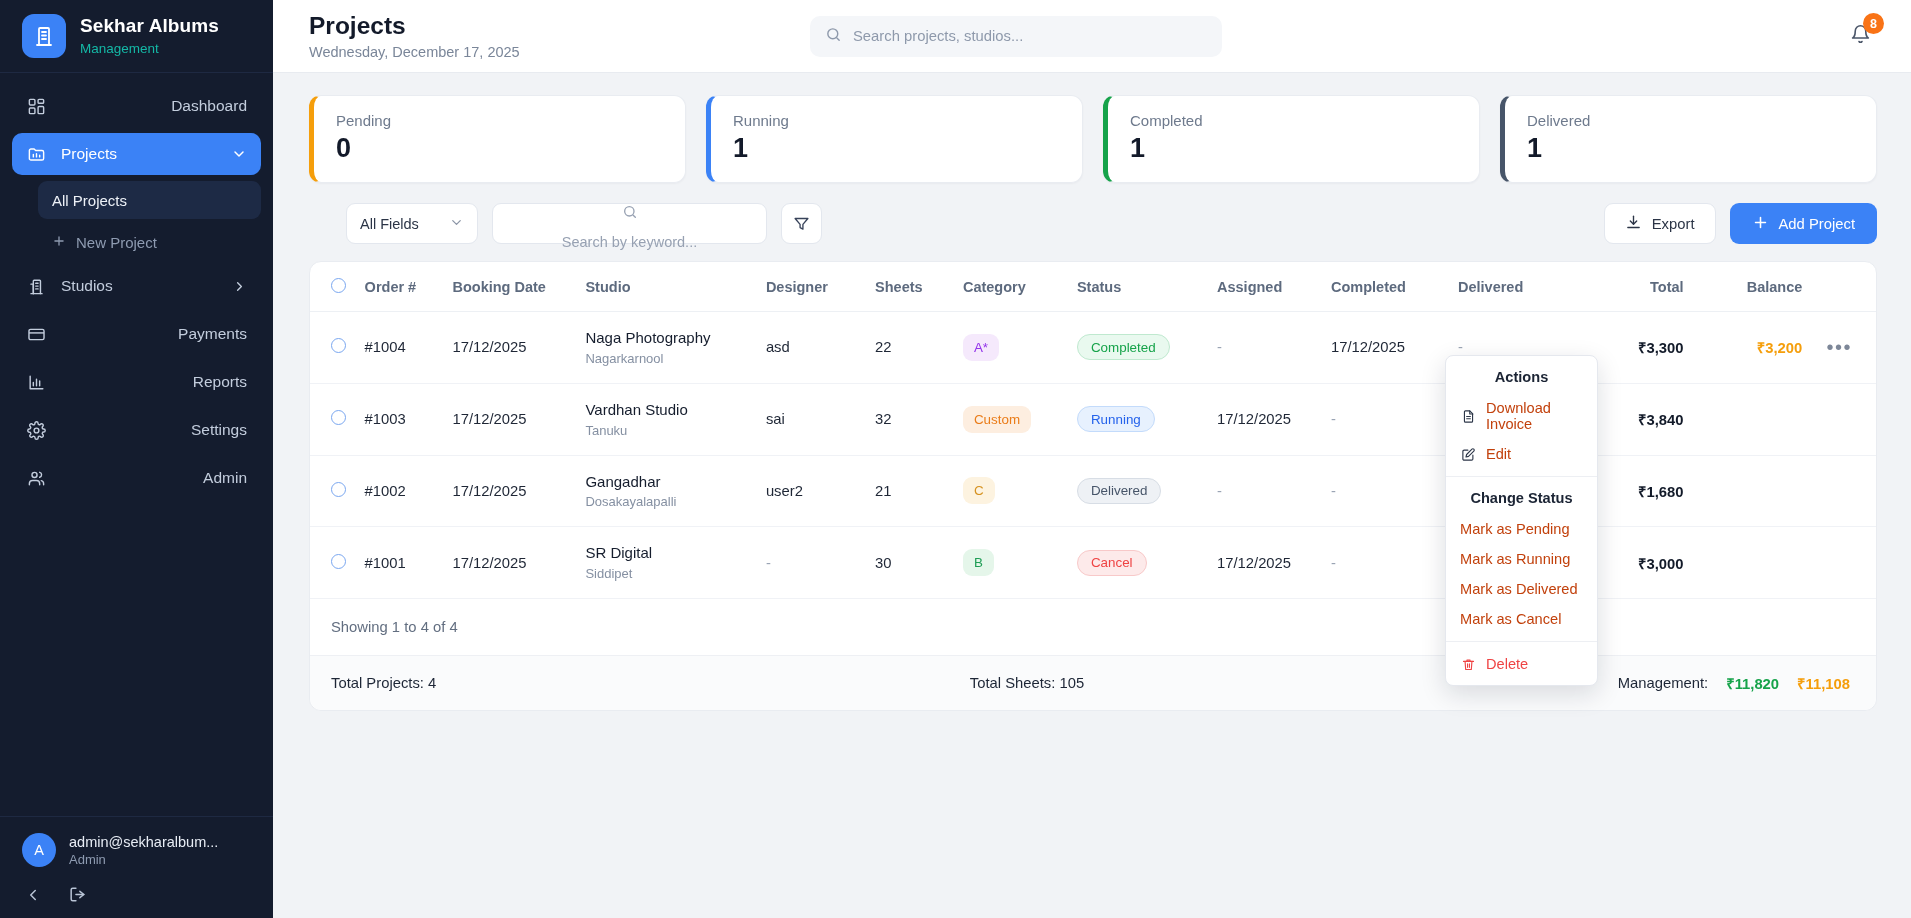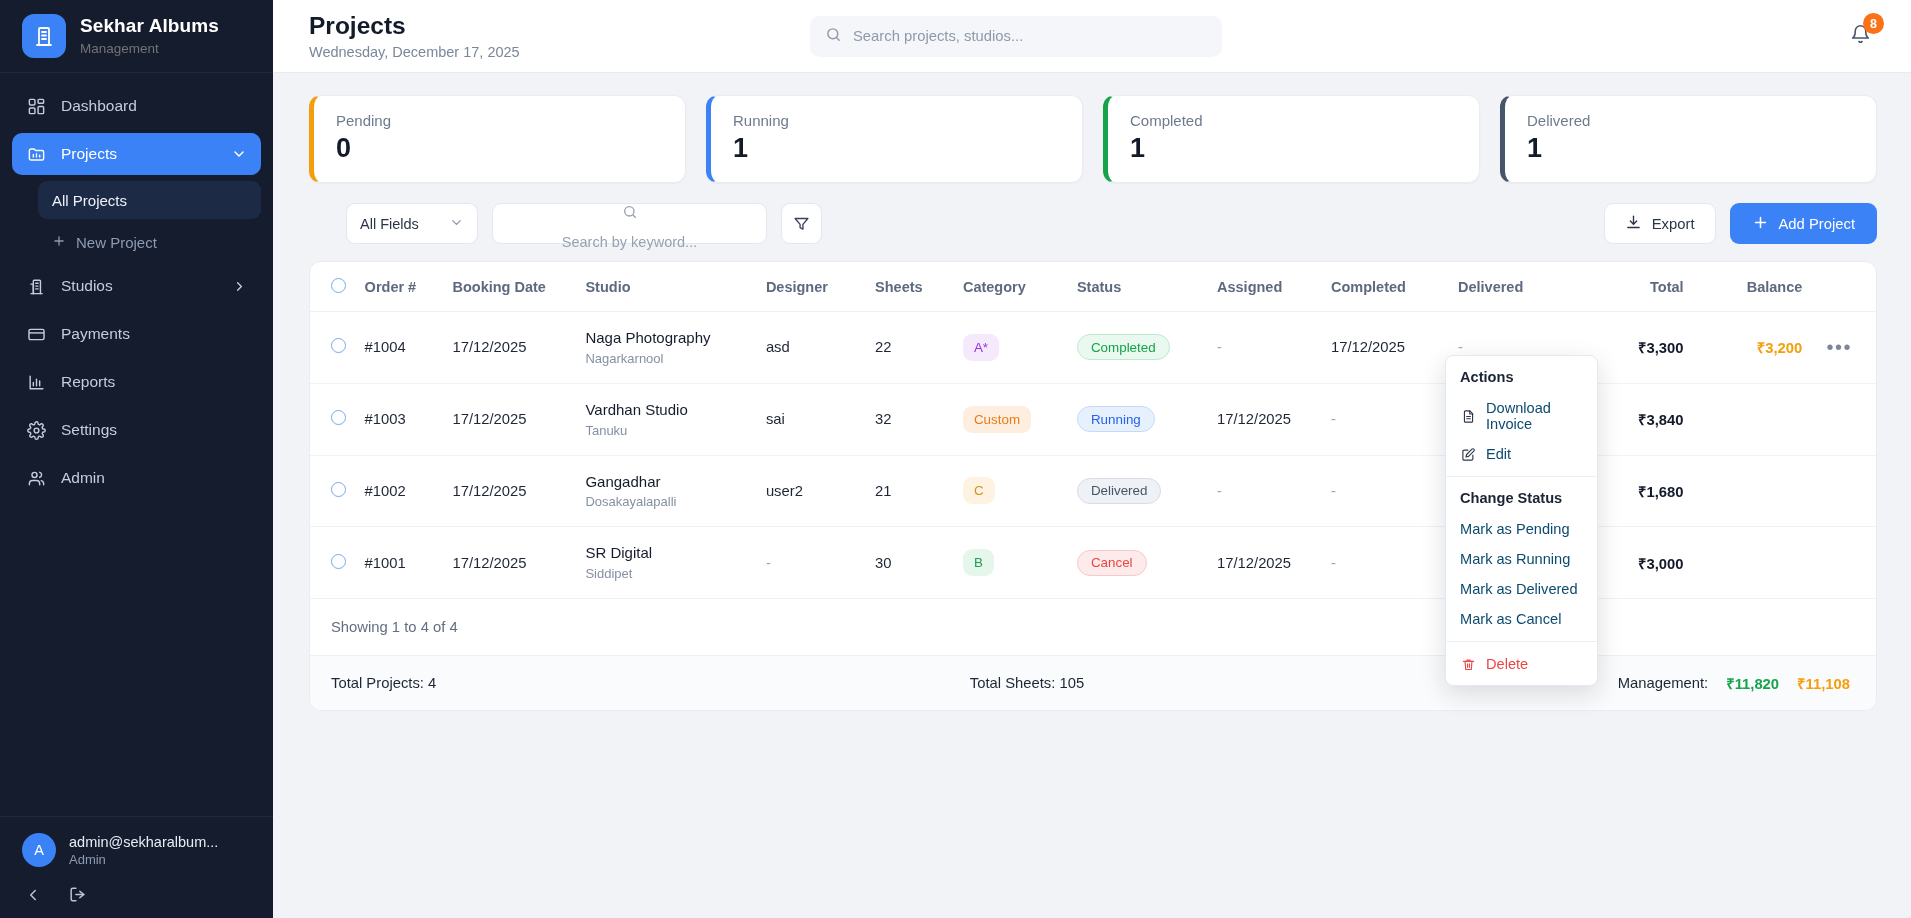"Management" .brand-sub { color: #737373 -> #14b8a6 }
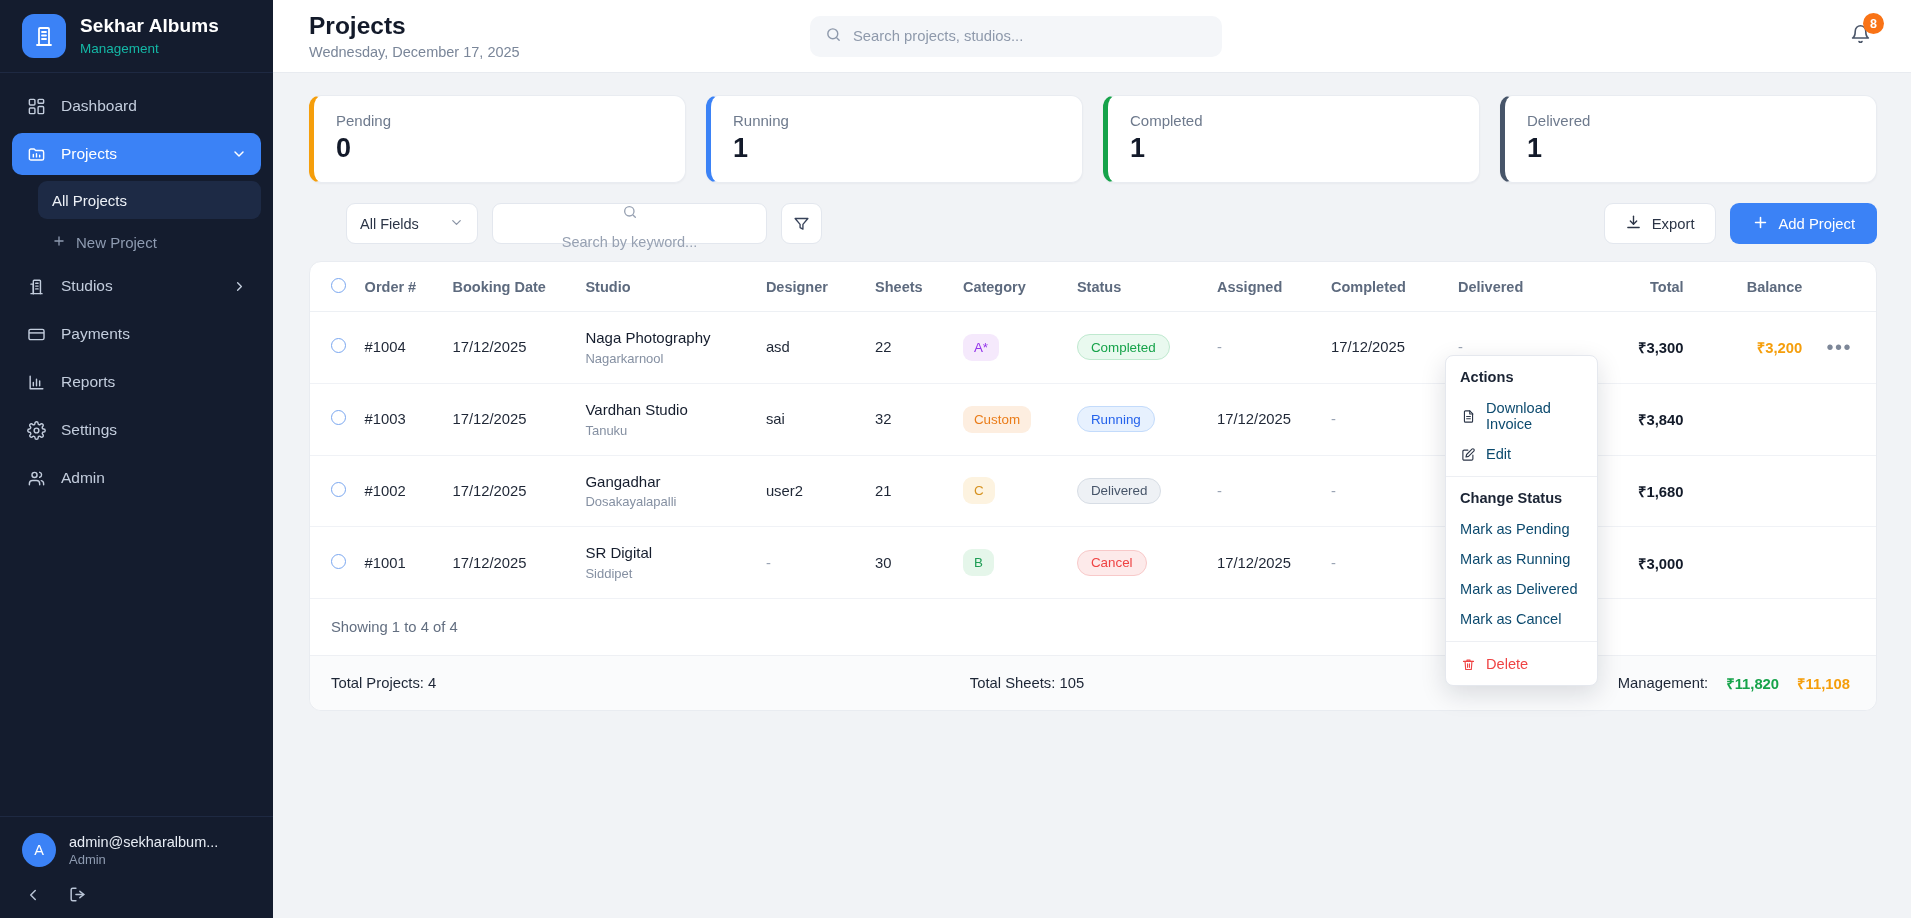"Dashboard" .nav-item { justify-content: none -> space-between }
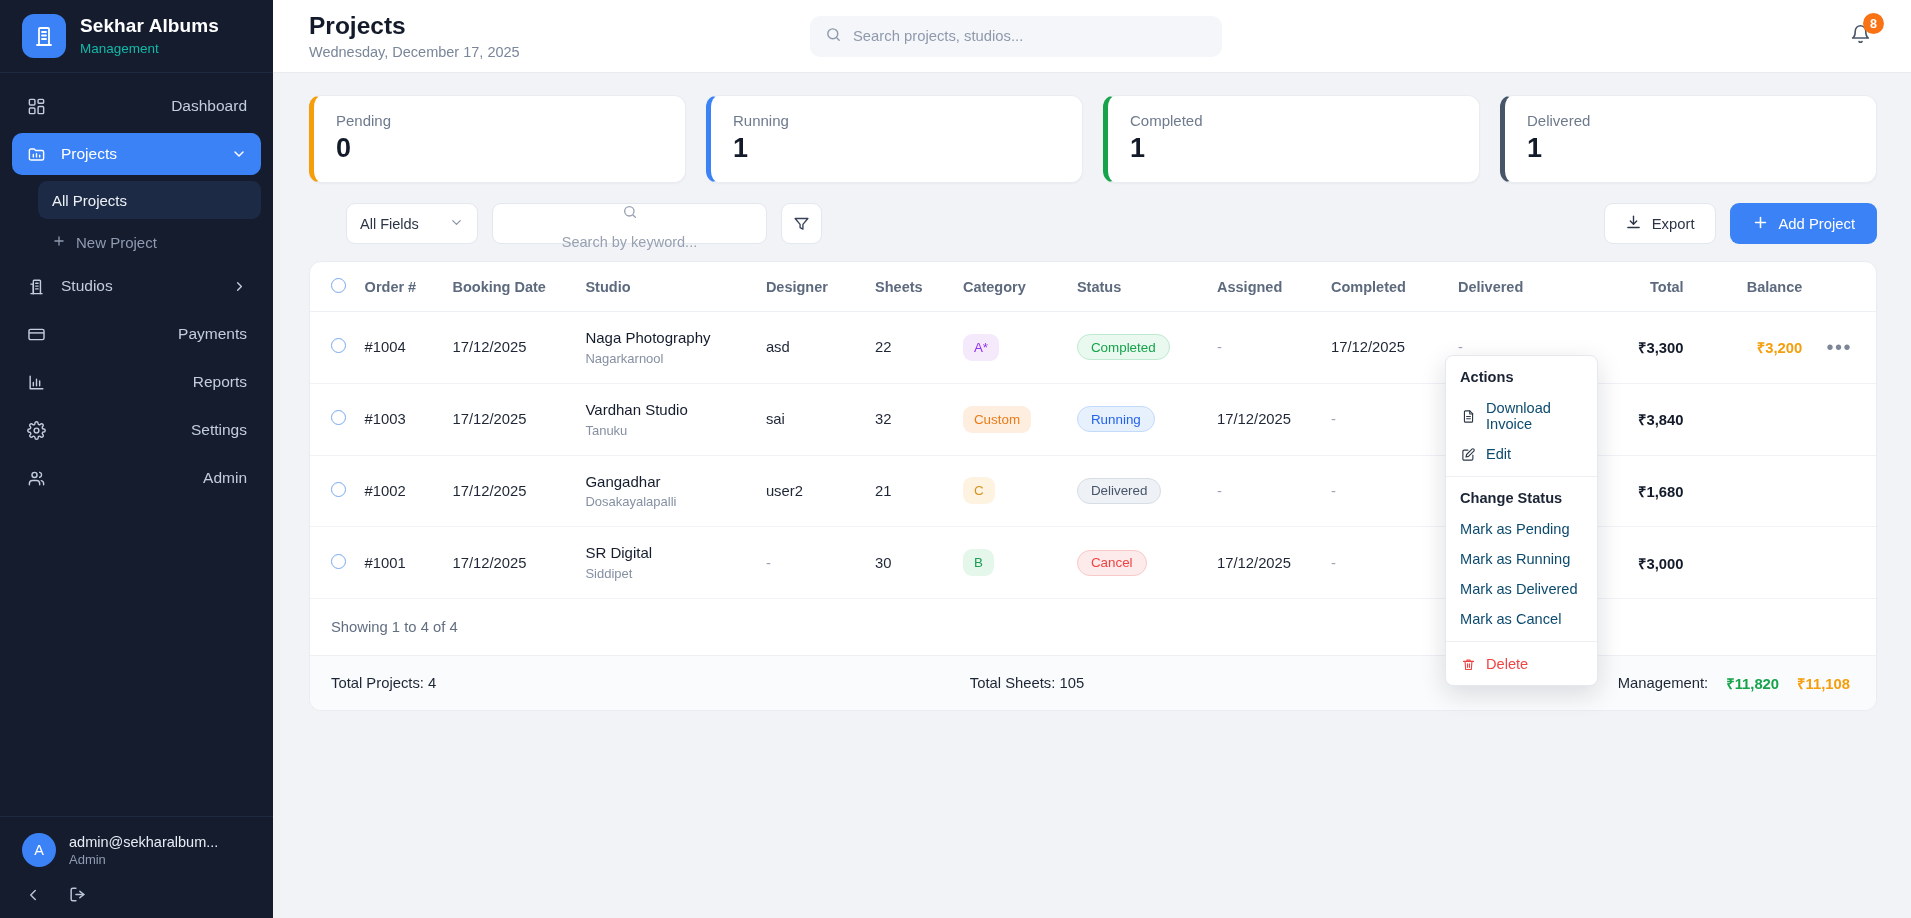"Actions" .menu-head { text-align: none -> center }
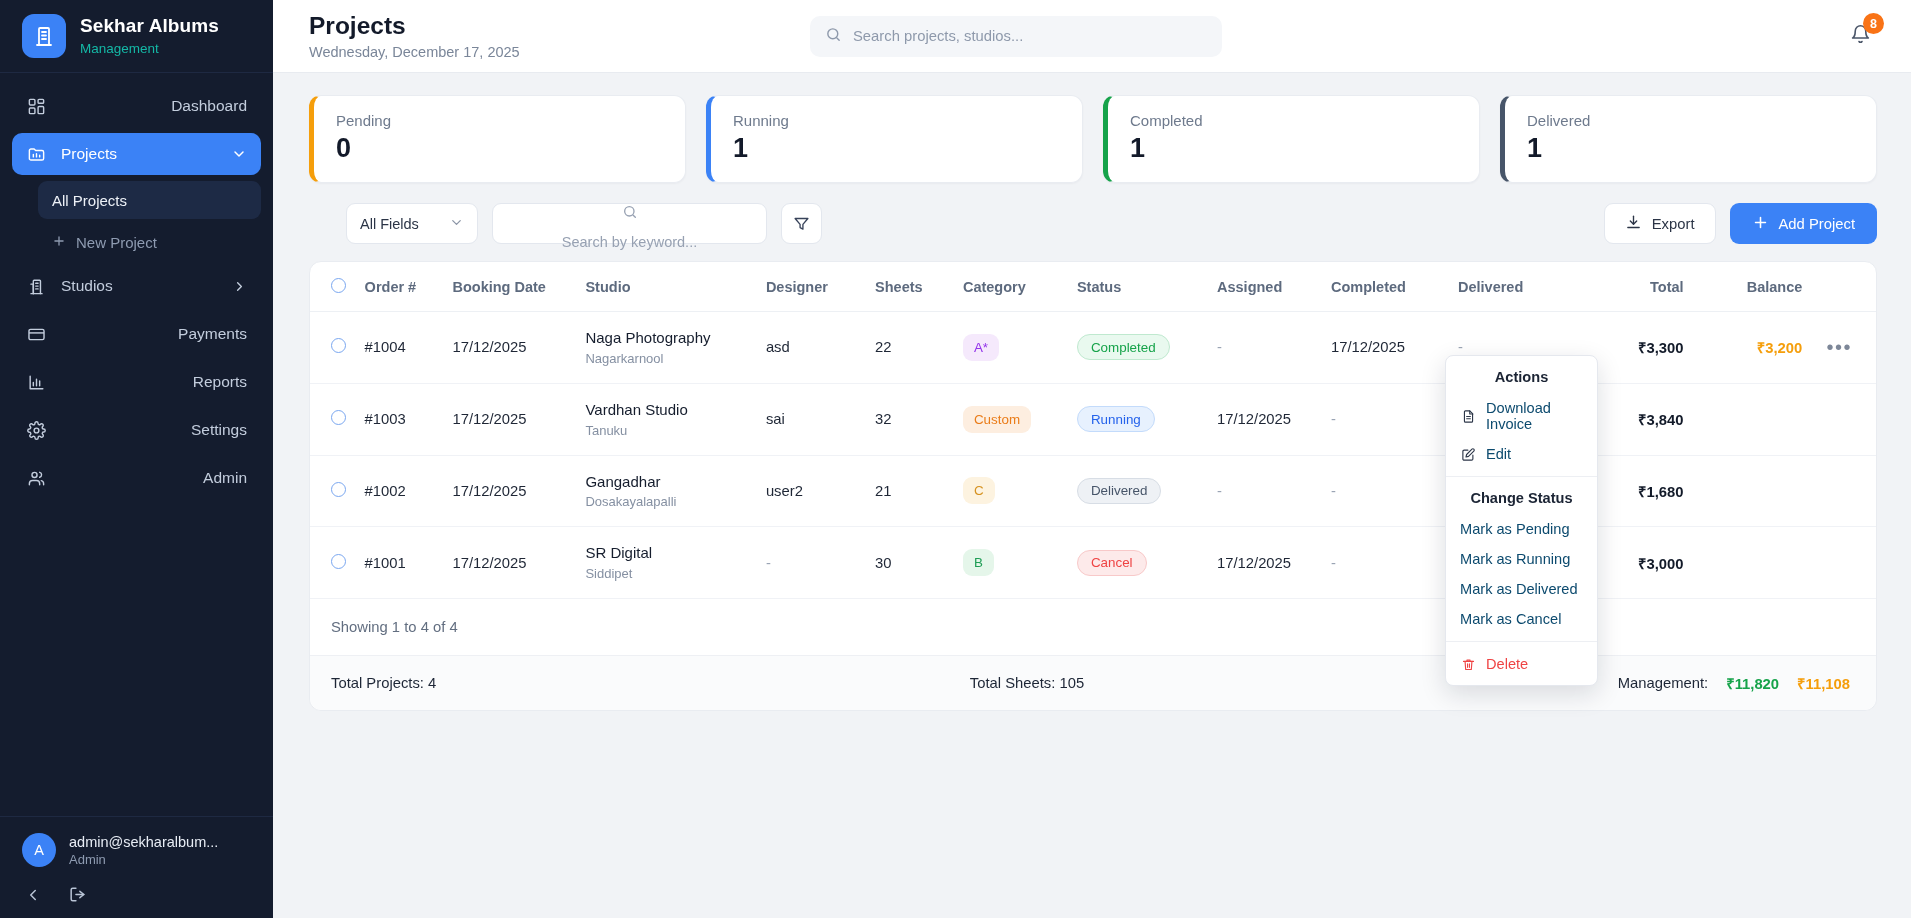"Download Invoice" .menu-item { color: #0c4a6e -> #c2410c }
